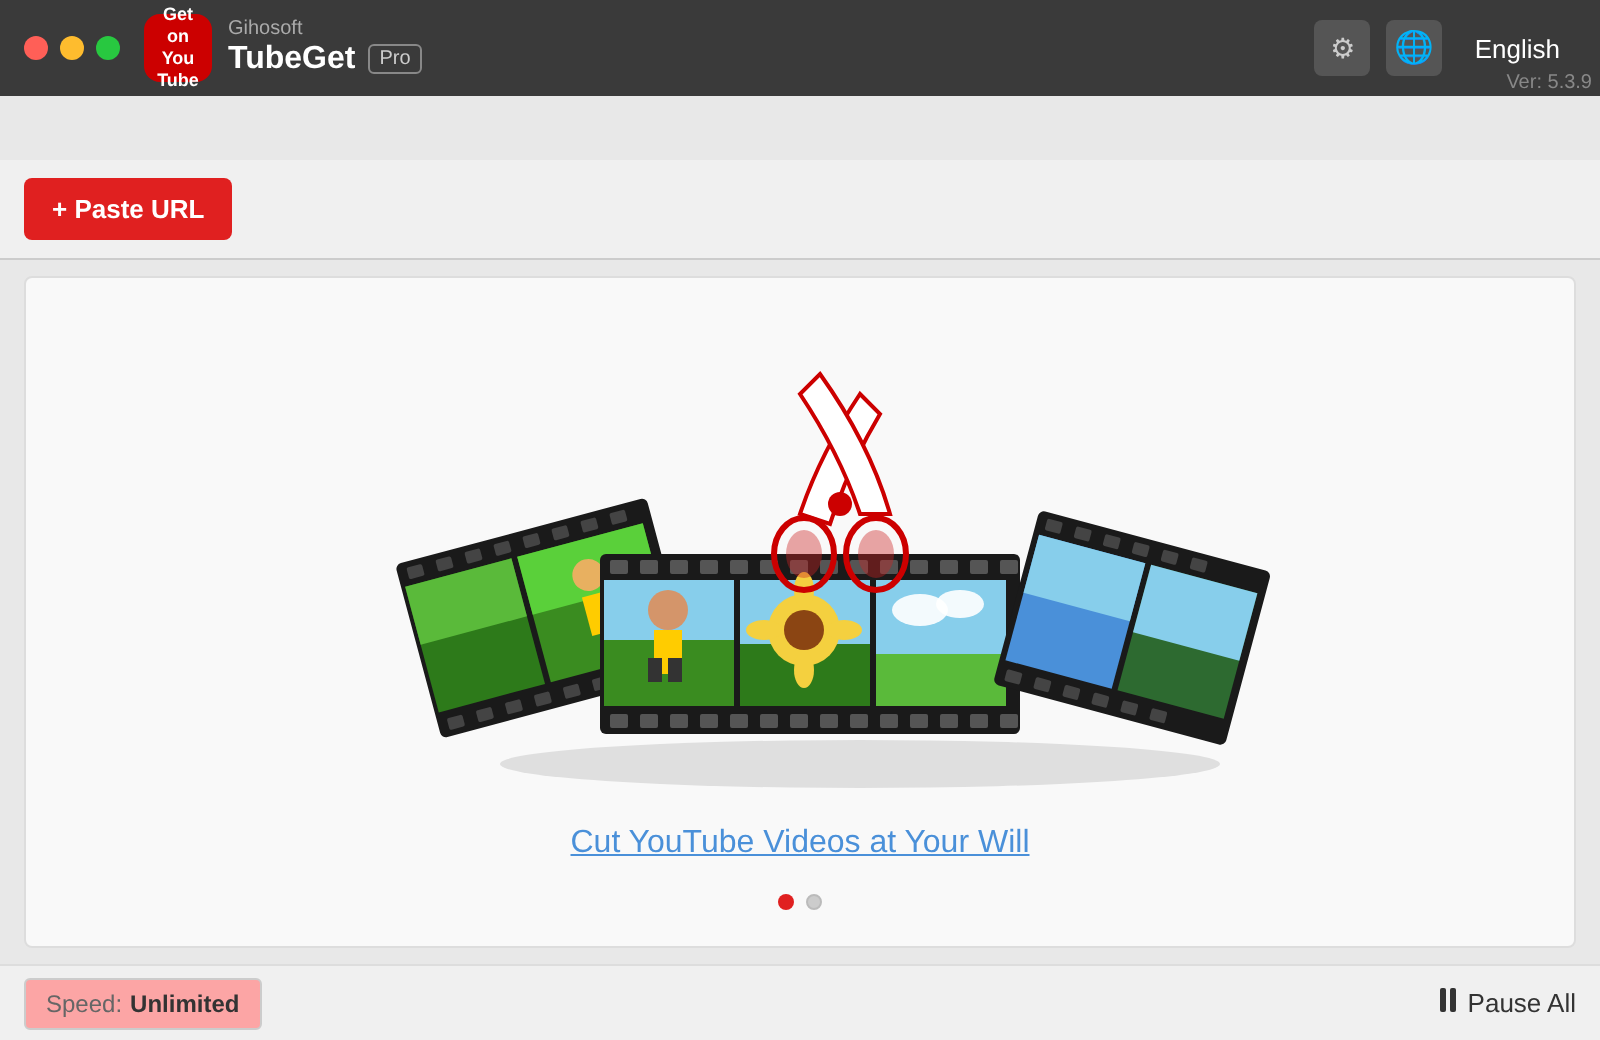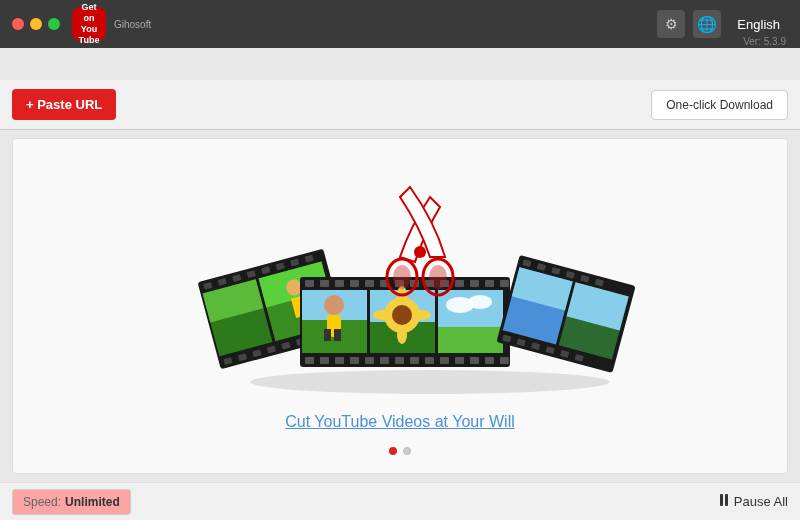"TubeGet" div { html: none -> <div> <span>TubeGet</span> <span>Pro</span> </div> }
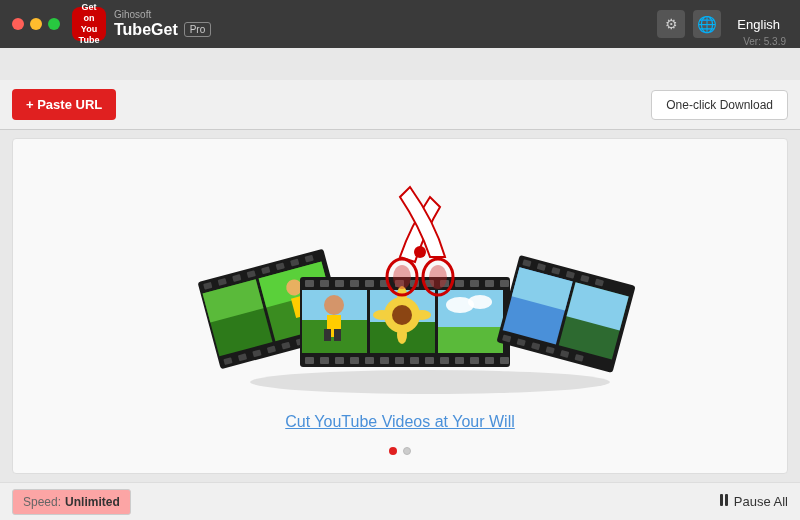"Ver: 5.3.9" .version-text { right: 14px -> 4px }
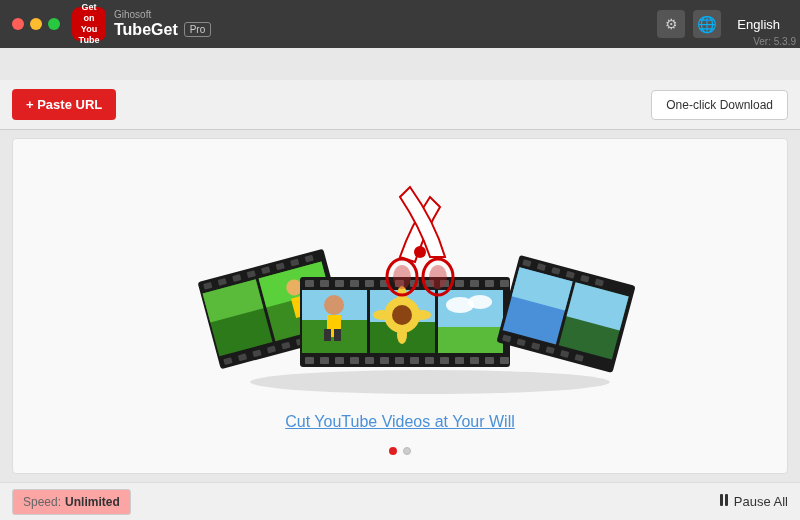"One-click Download" button.one-click-btn { html: <button>One-click Download</button> -> none }
